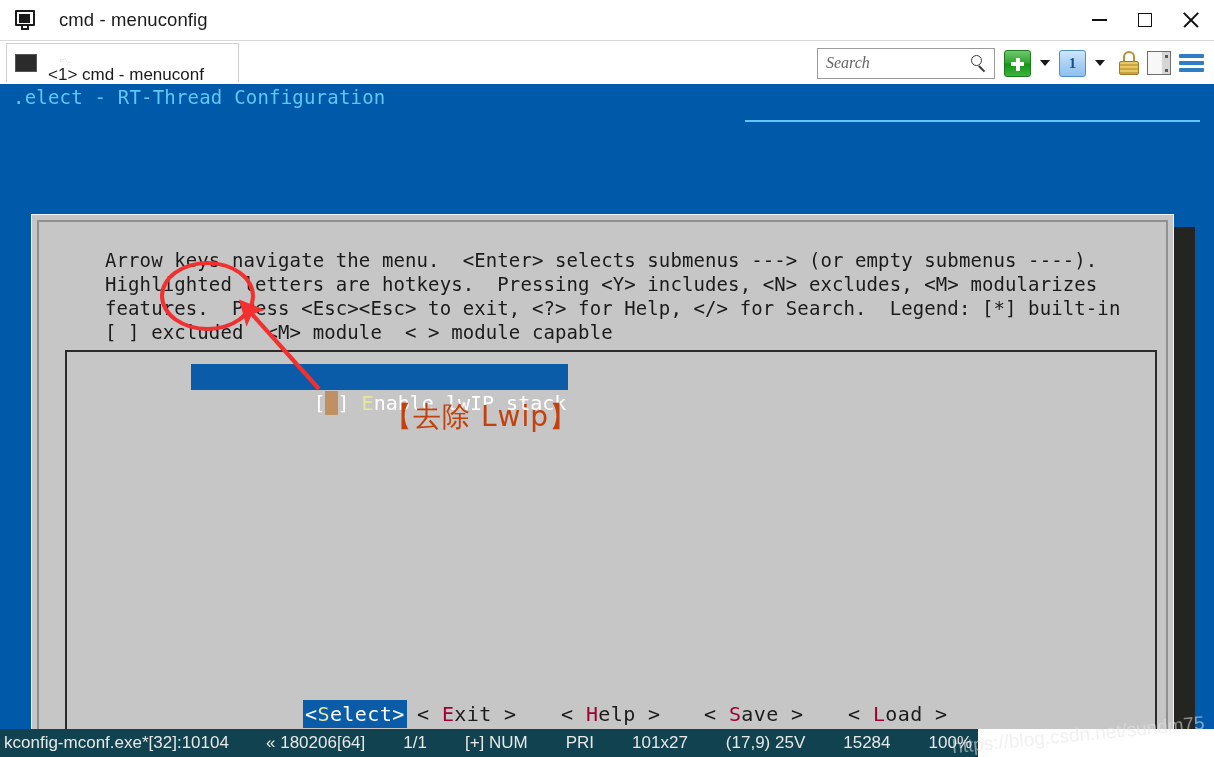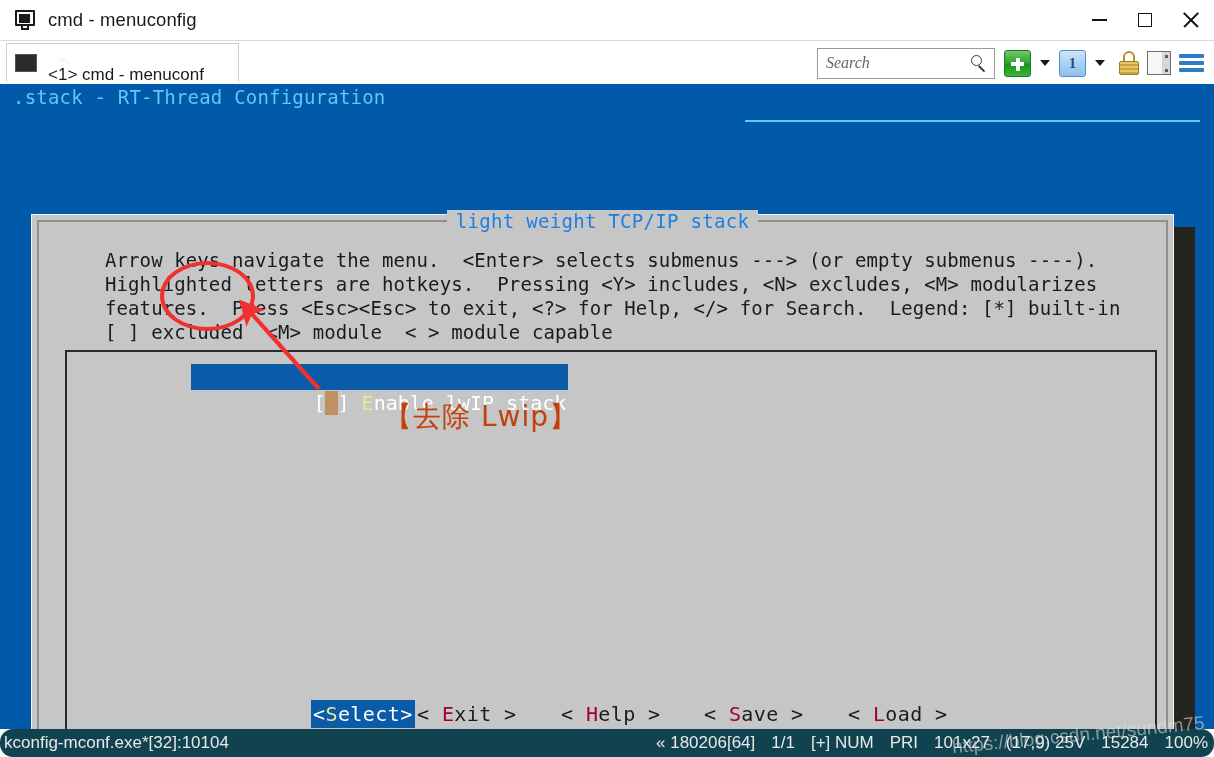"cmd - menuconfig" #title-text { margin-left: 12px -> 23px }
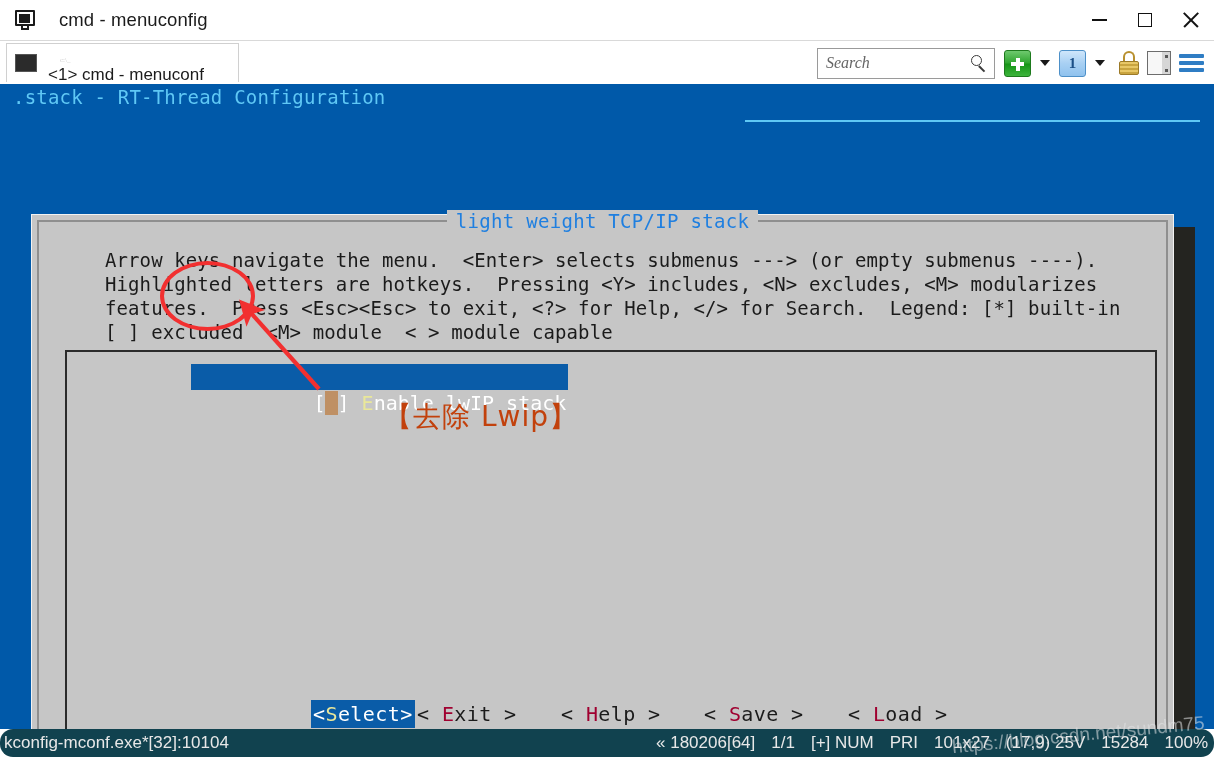".stack - RT-Thread Configuration" div { text: .stack -> .elect }
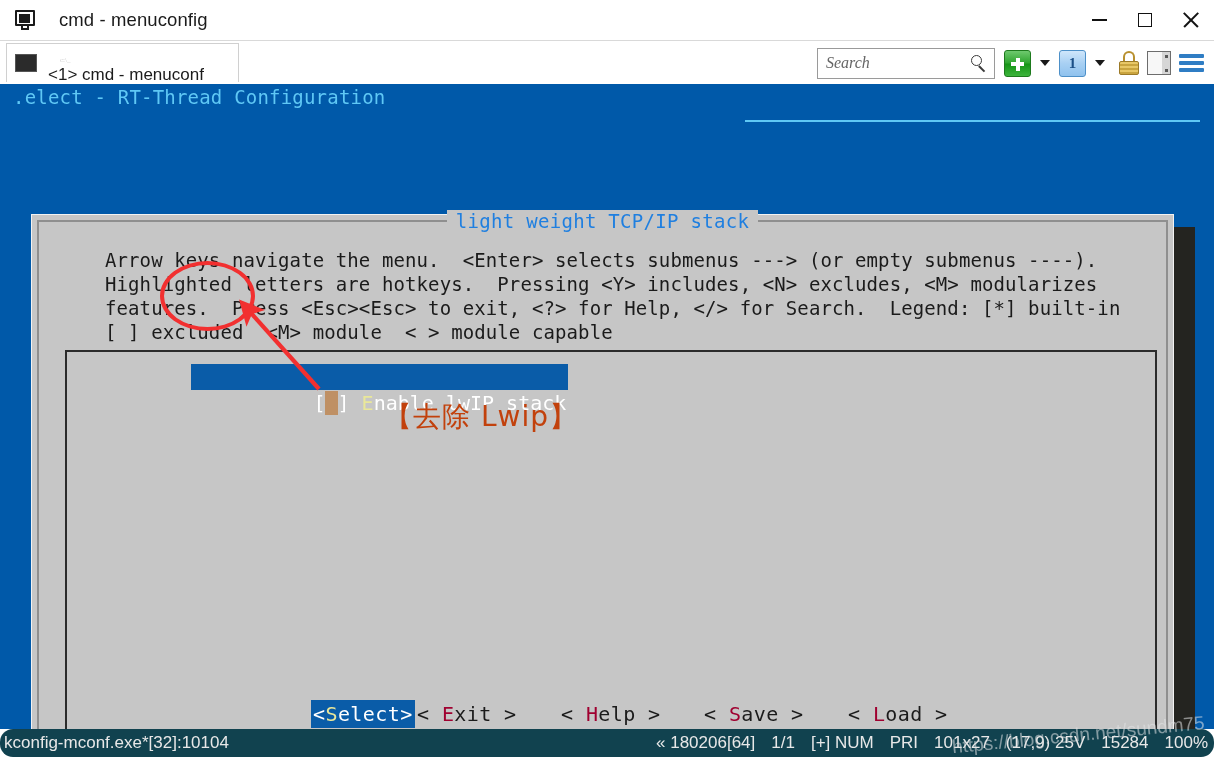"light weight TCP/IP stack" div { html: <div> <span>light weight TCP/IP stack</span> </div> -> none }
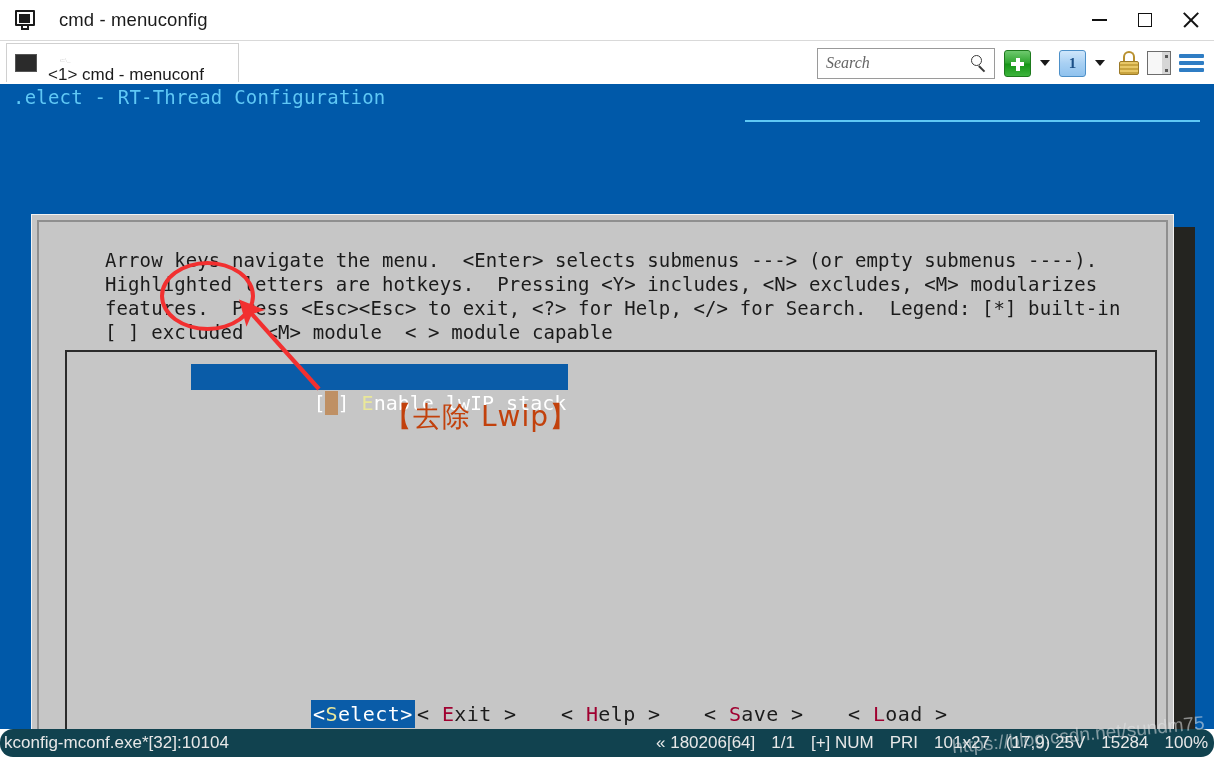"<Select>" div.btn { left: 272px -> 264px }
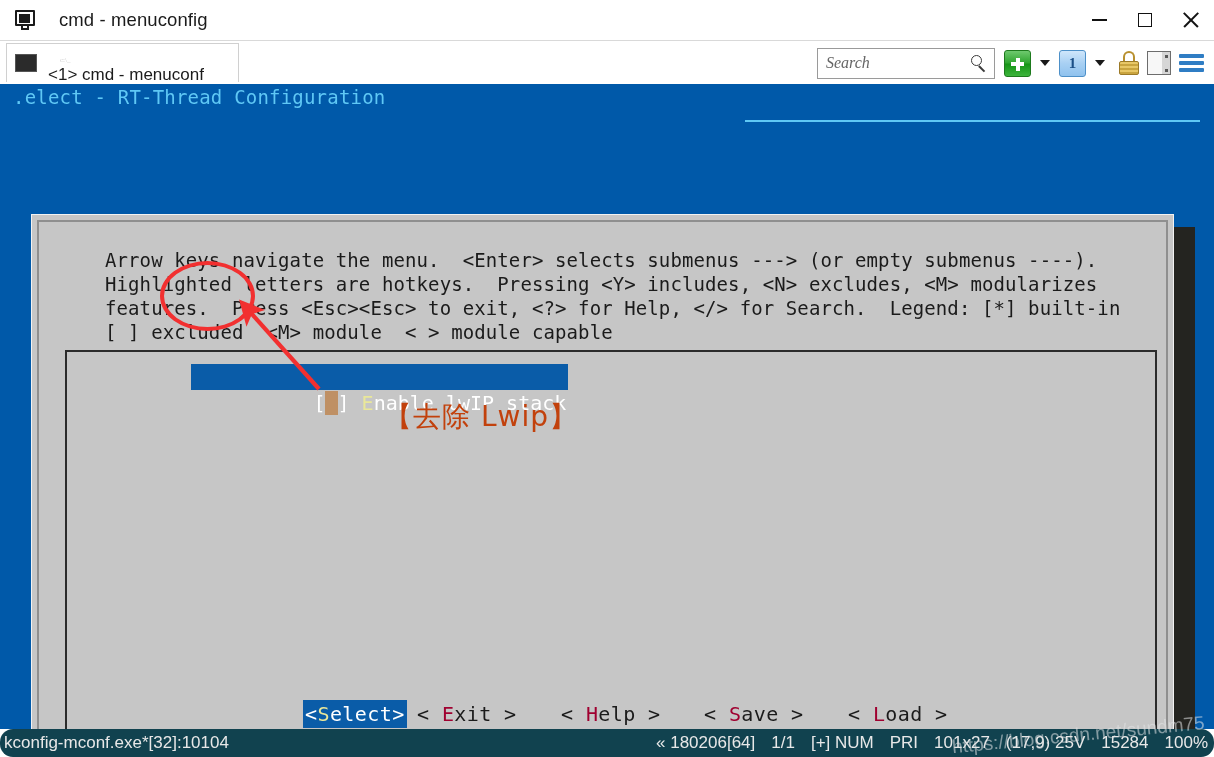"kconfig-mconf.exe*[32]:10104" #statusbar { border-radius: 13px -> none; width: 1214px -> 978px }
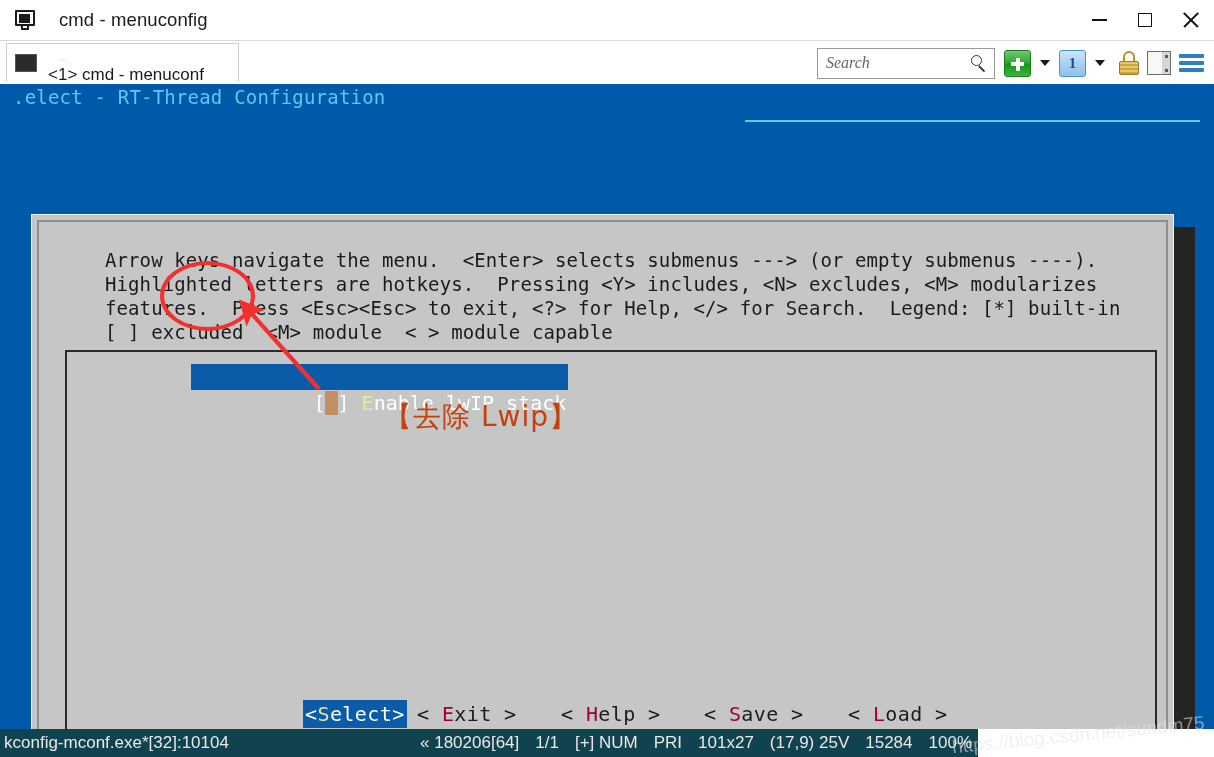"« 180206[64]" #status-right { gap: 16px -> 38px }
